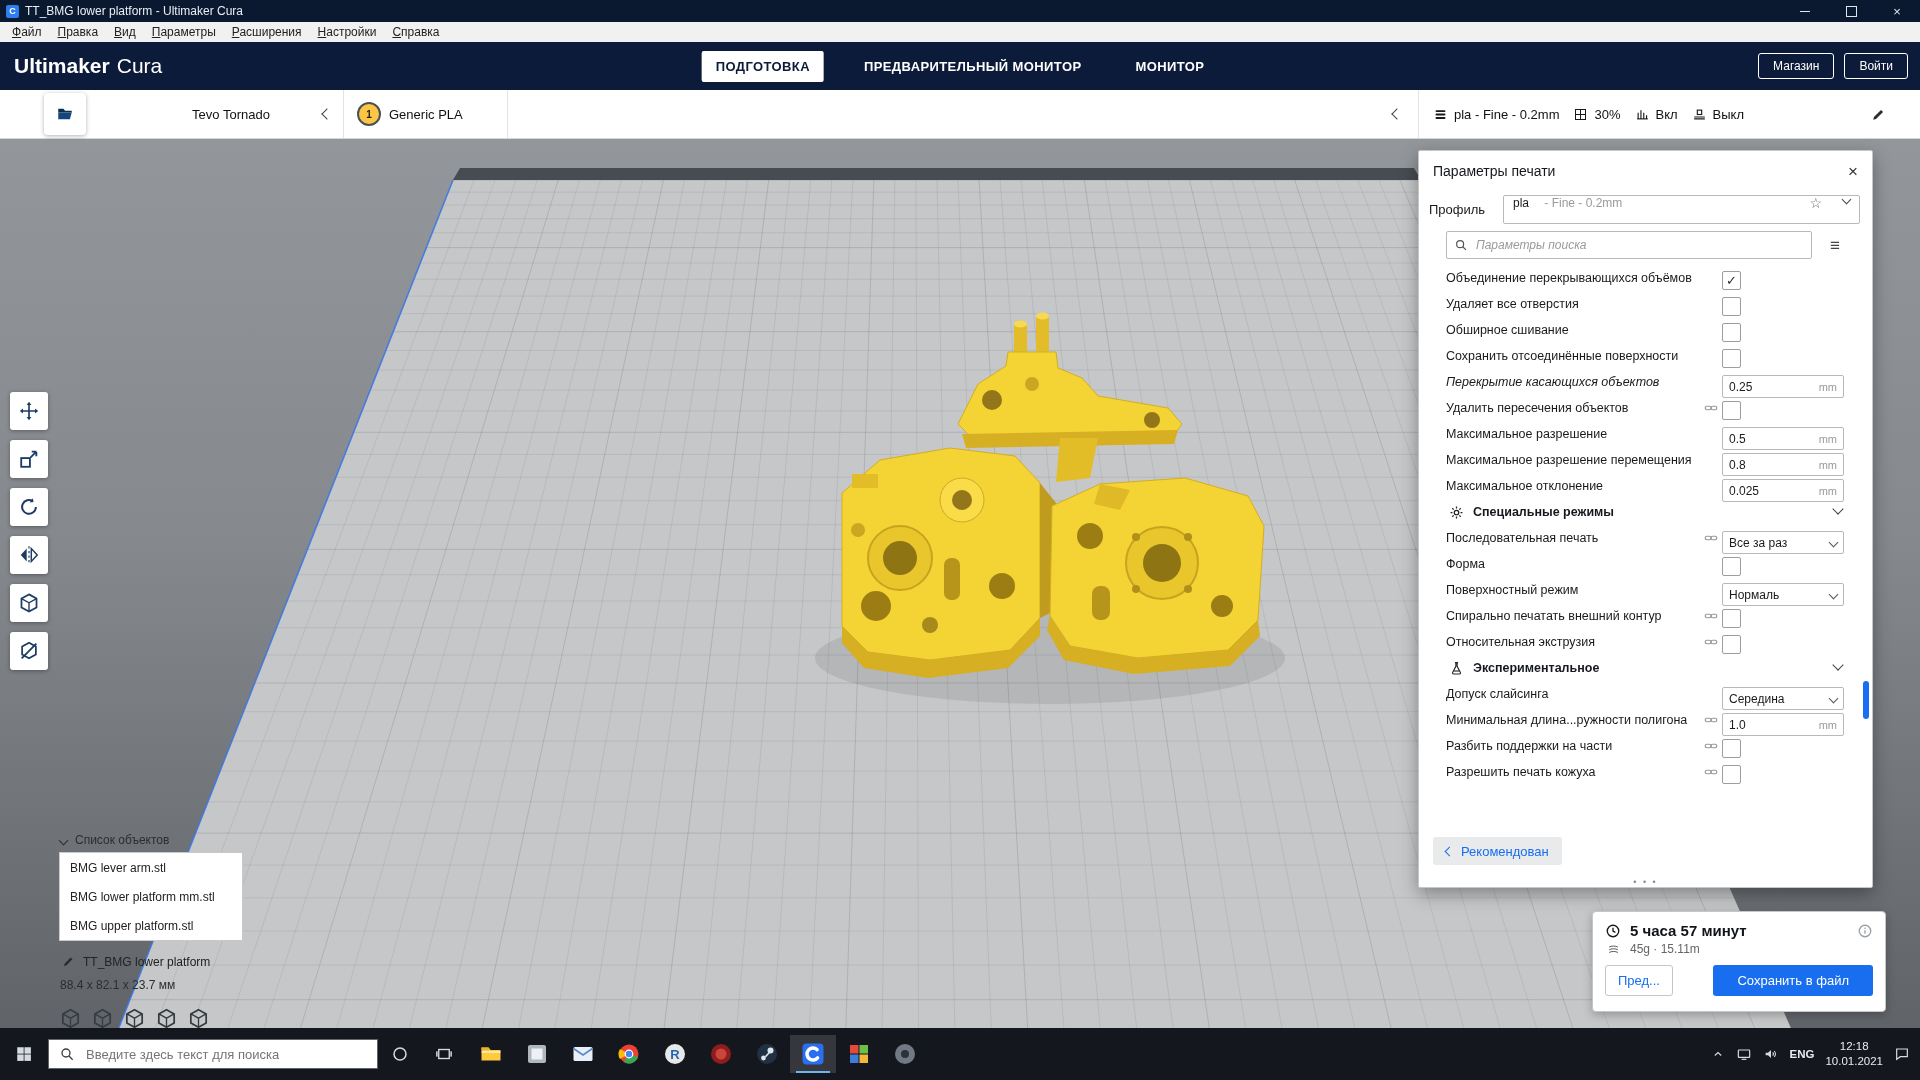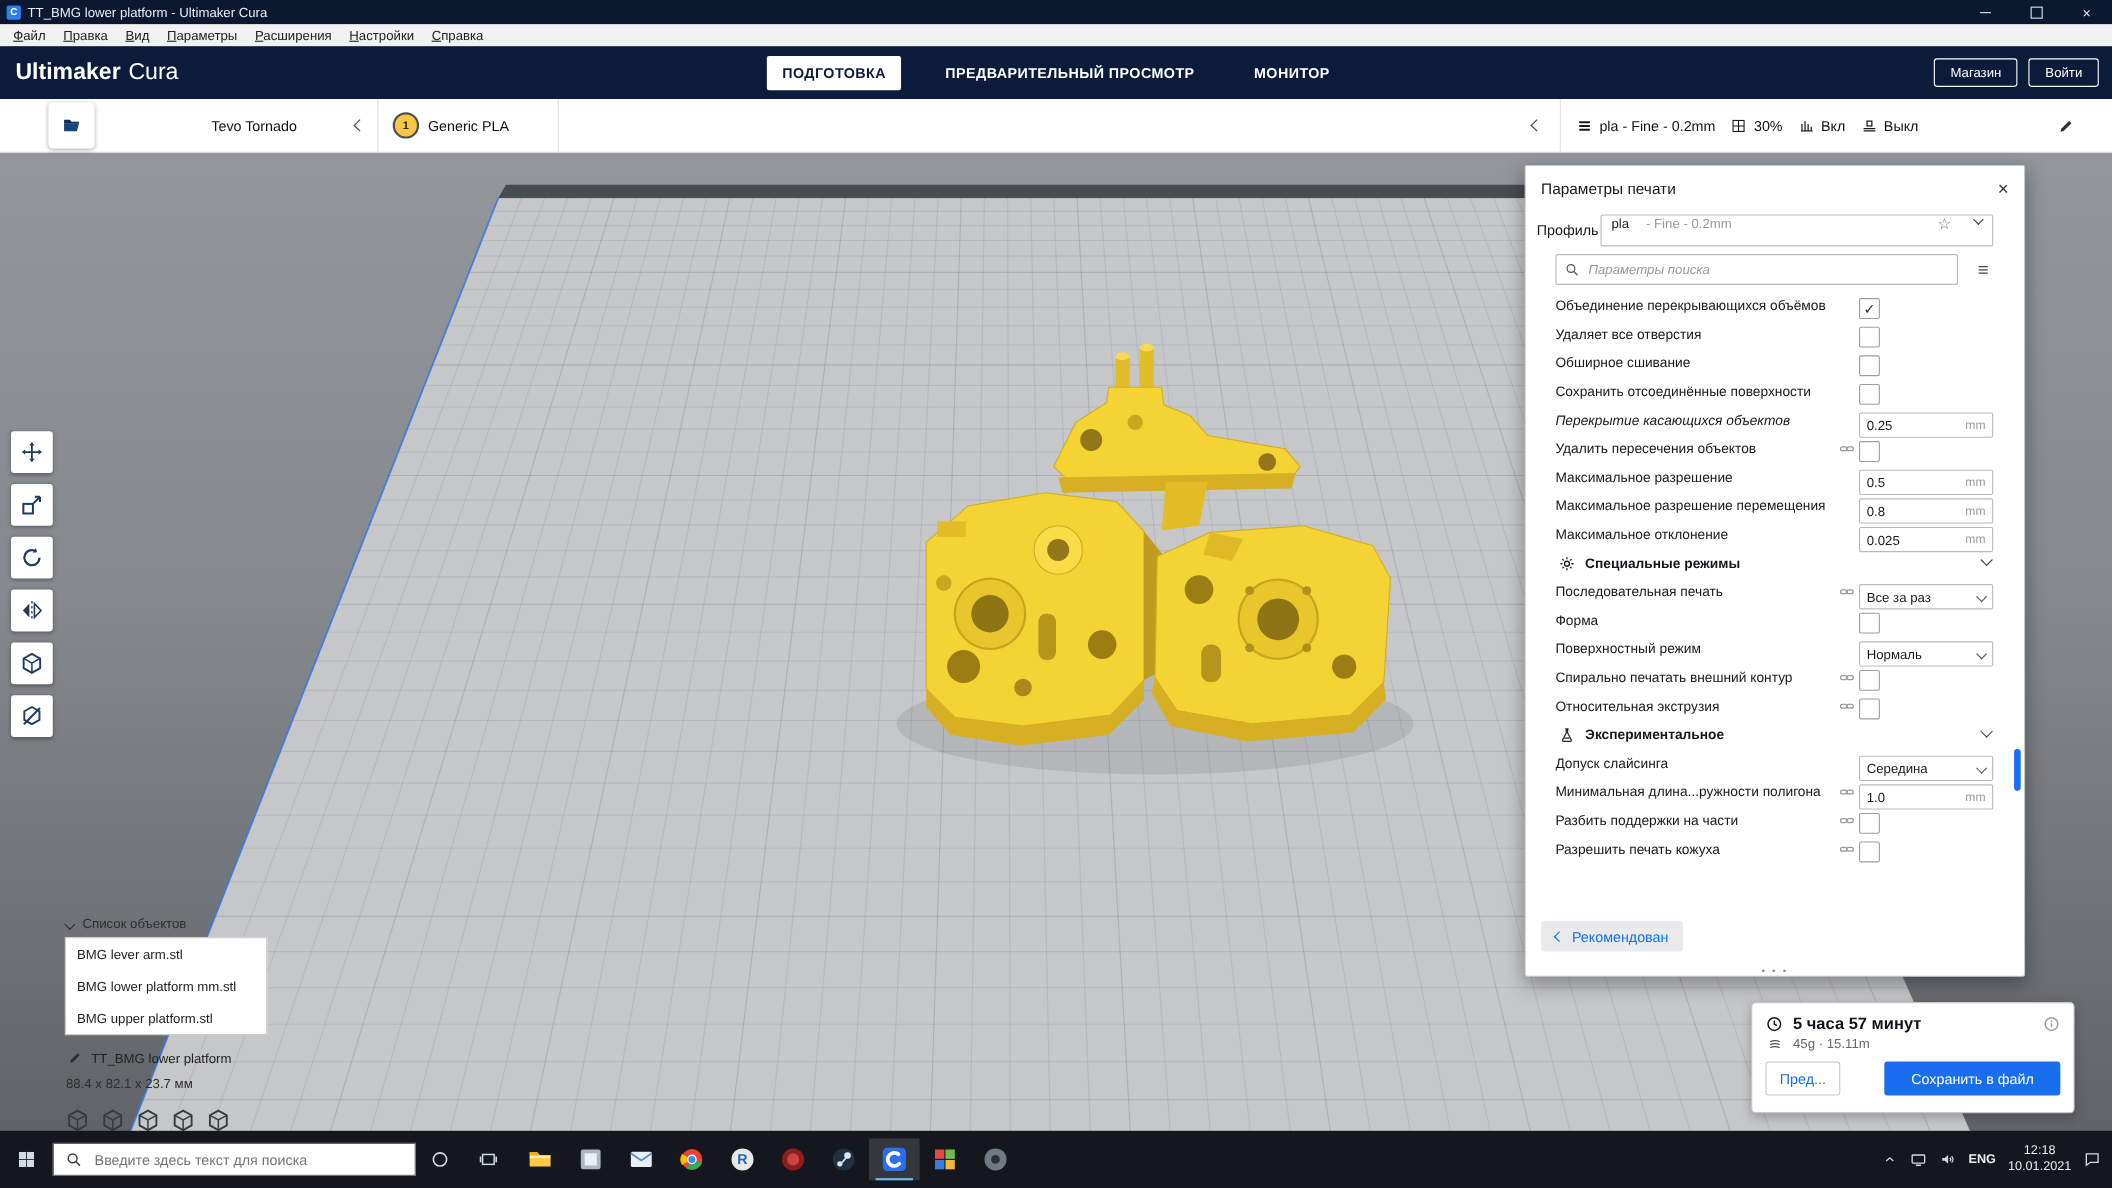"ПРЕДВАРИТЕЛЬНЫЙ ПРОСМОТР" div.tab { text: ПРОСМОТР -> МОНИТОР }
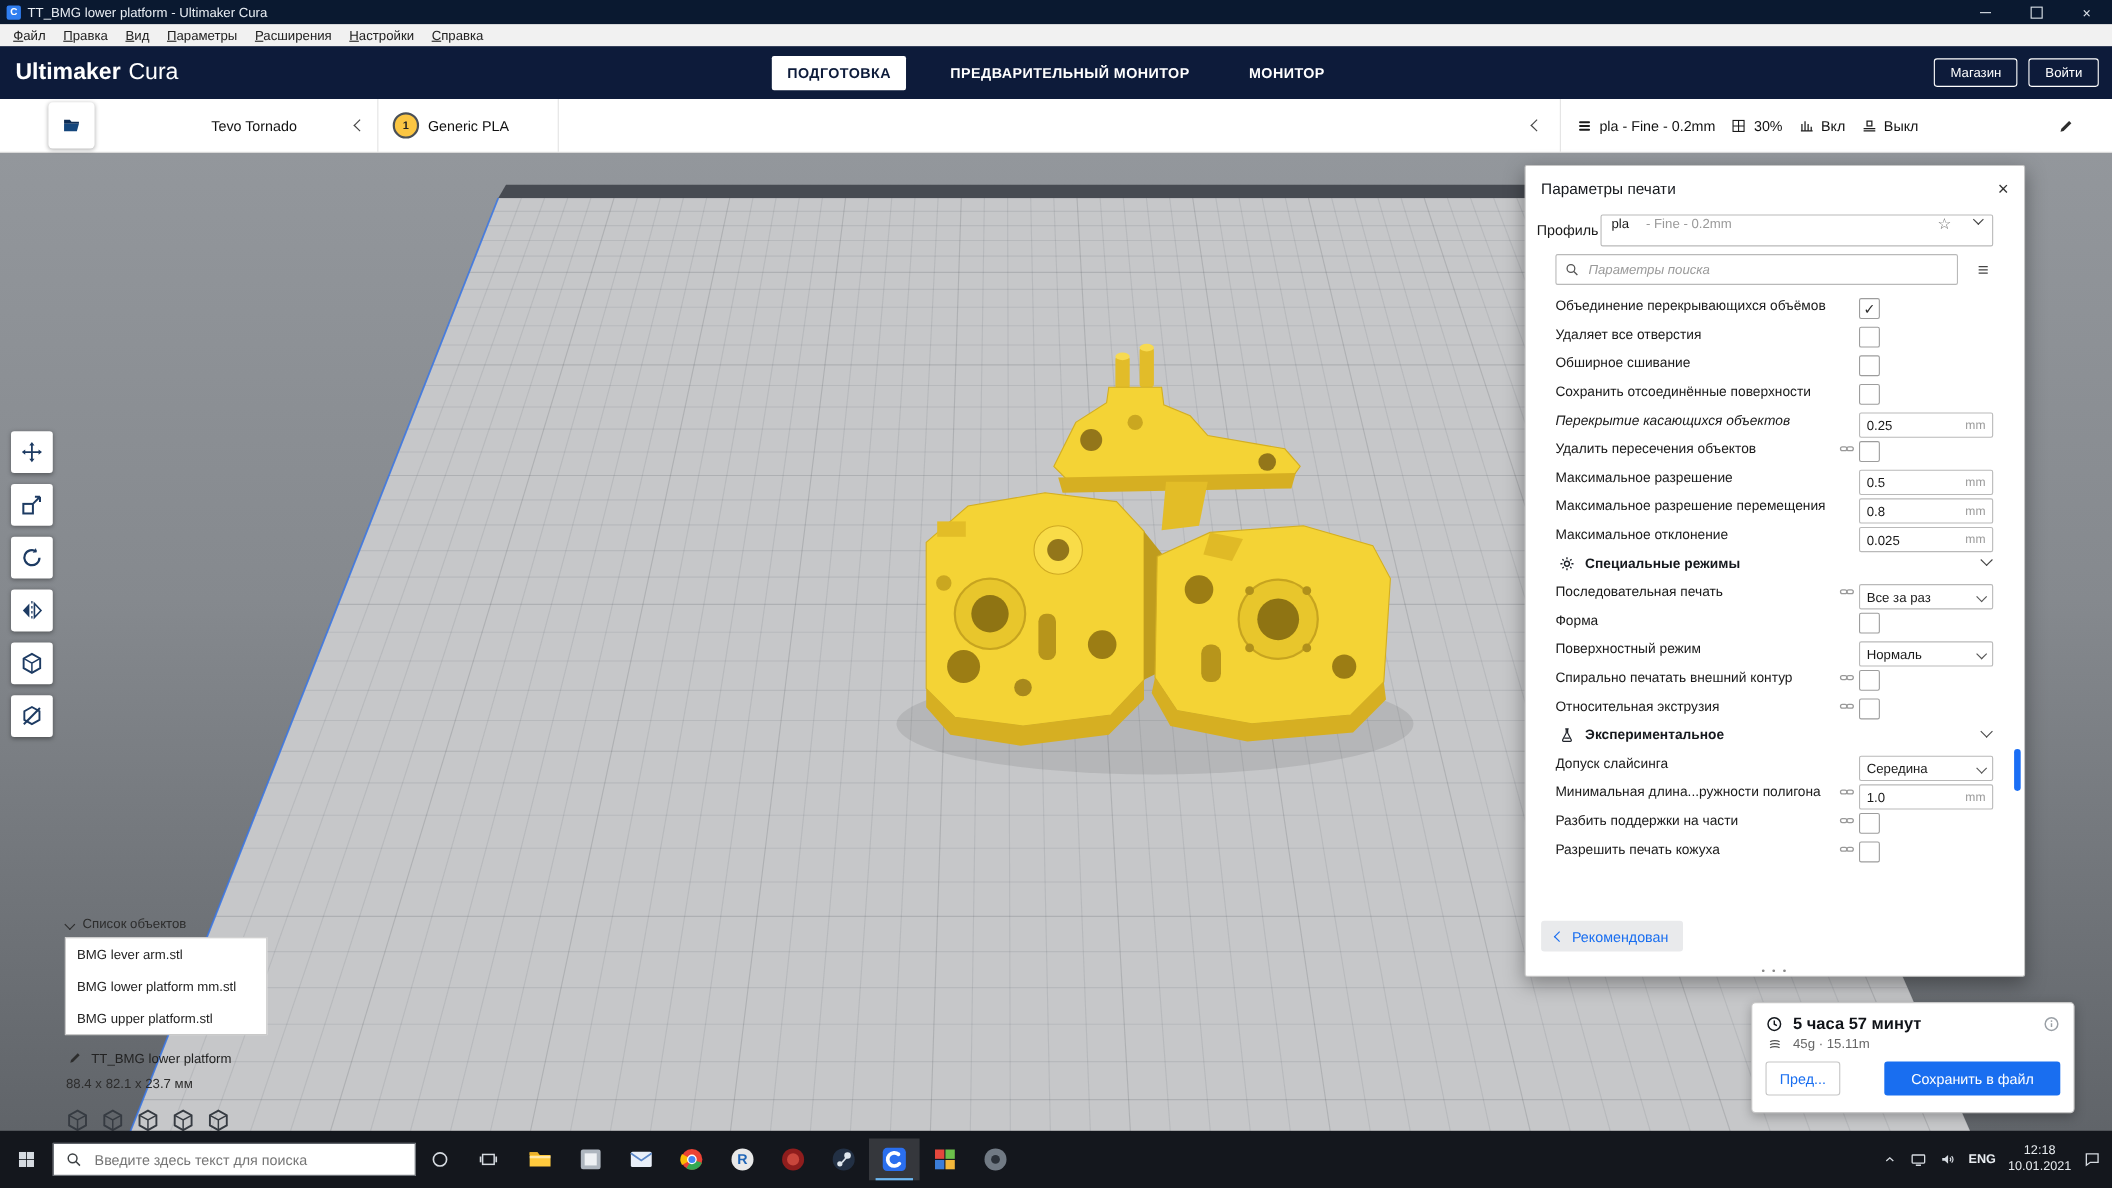"Параметры печати" .settings-panel { left: 1386px -> 1418px }
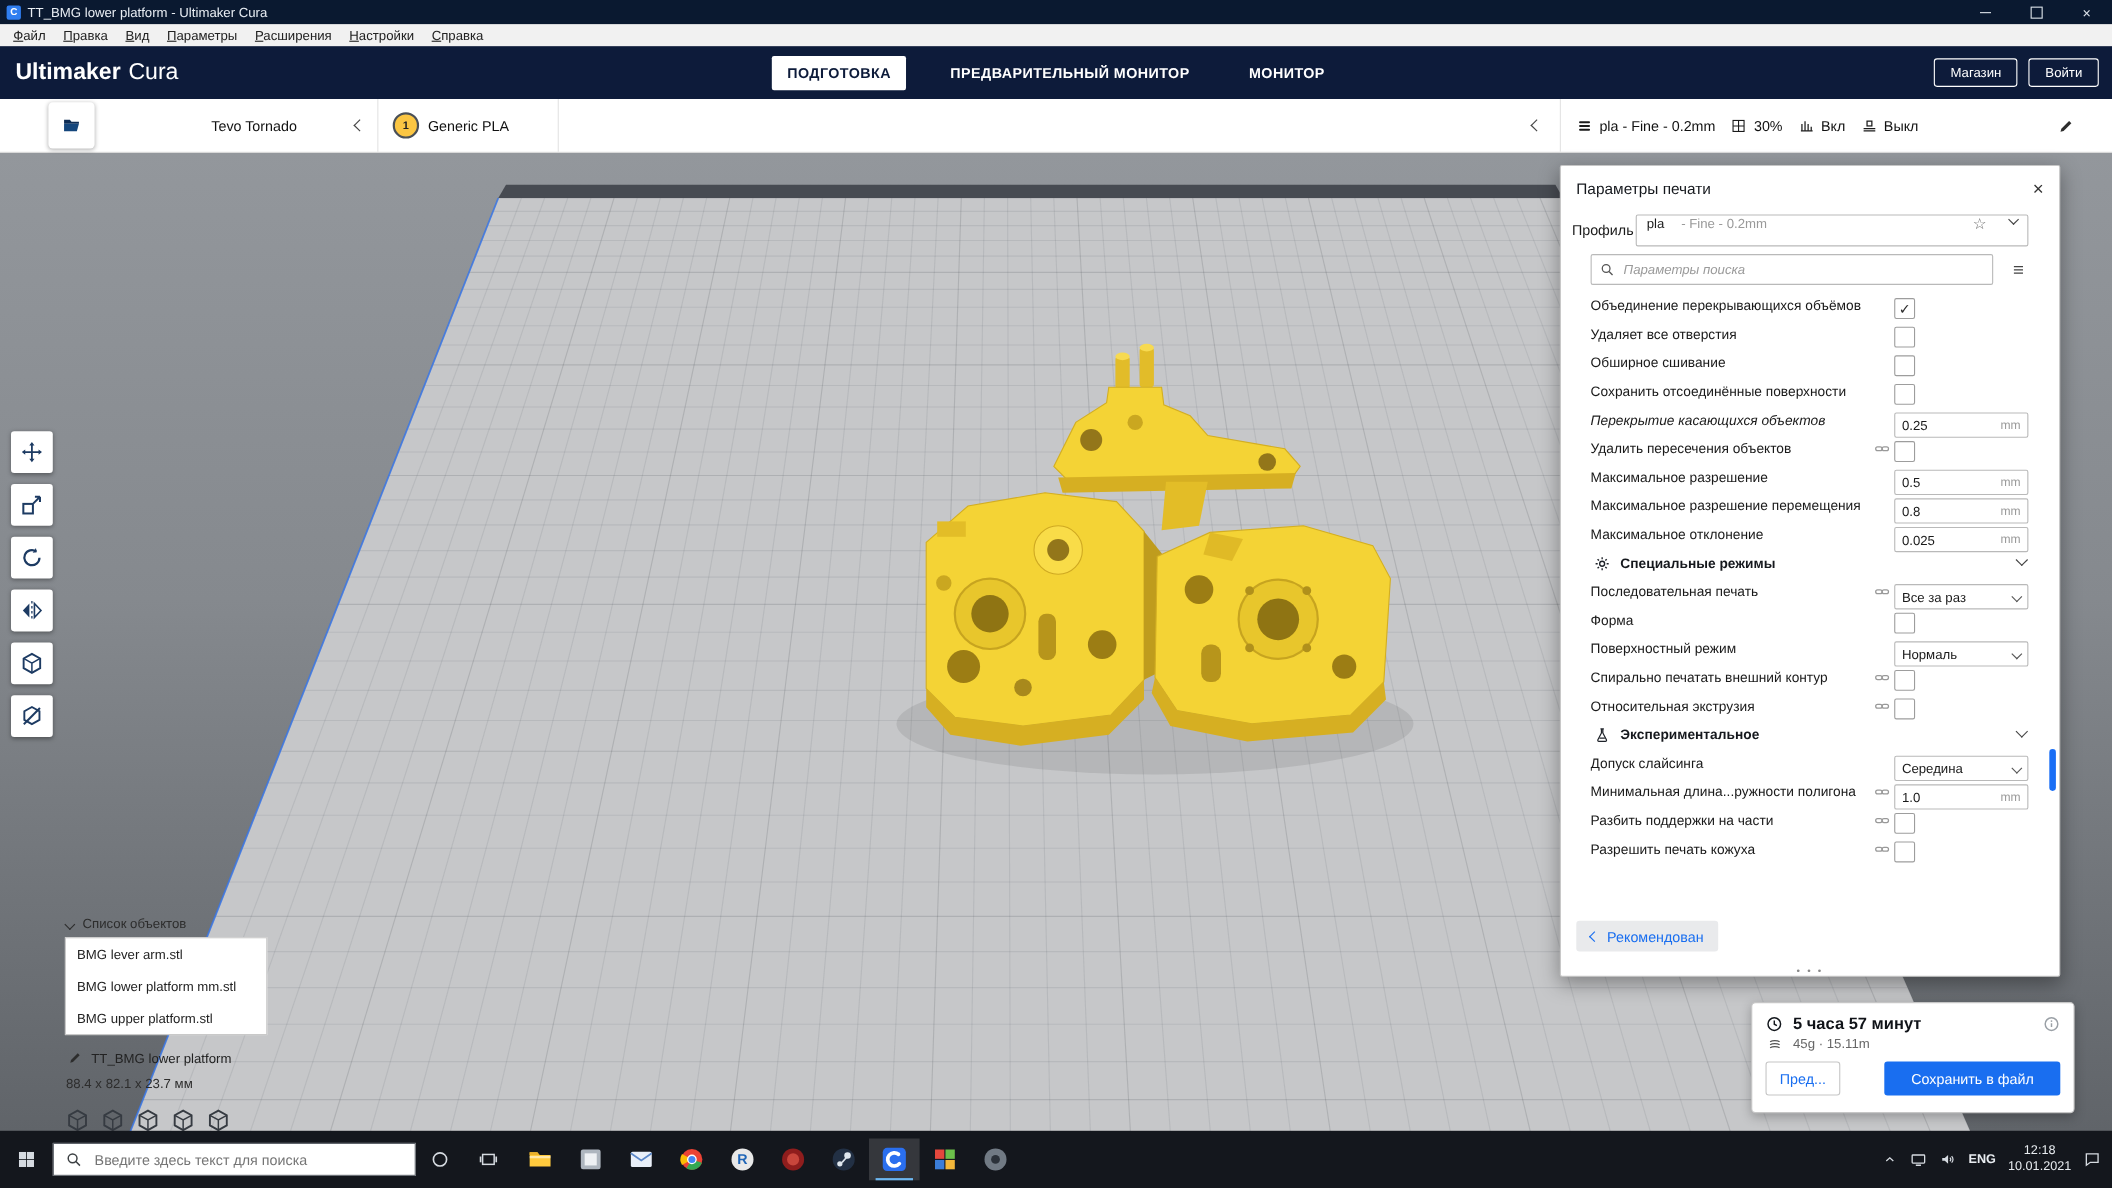"Профиль" .sp-profile { padding: 0 28px 0 10px -> 0 12px 0 10px }
